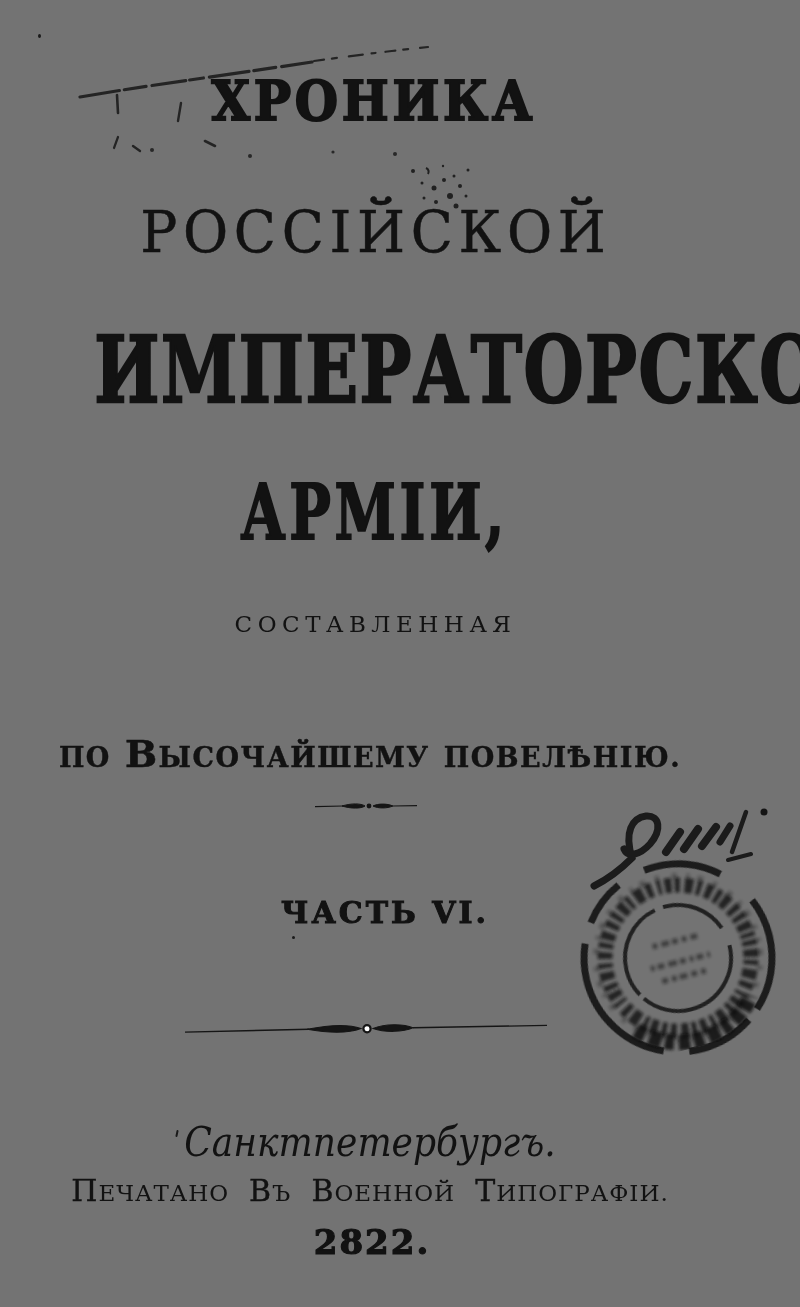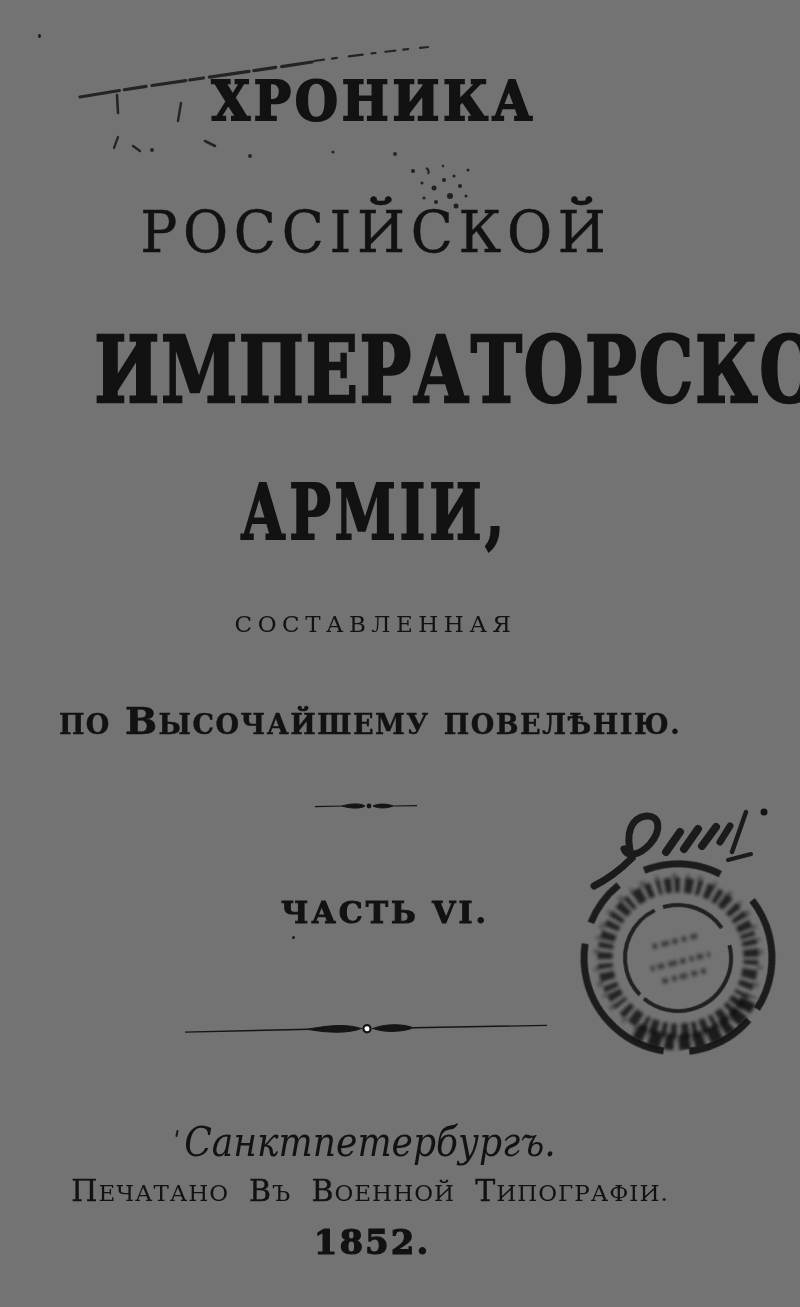"ПО ВЫСОЧАЙШЕМУ ПОВЕЛѢНІЮ." .l-decree { top: 702px -> 735px }
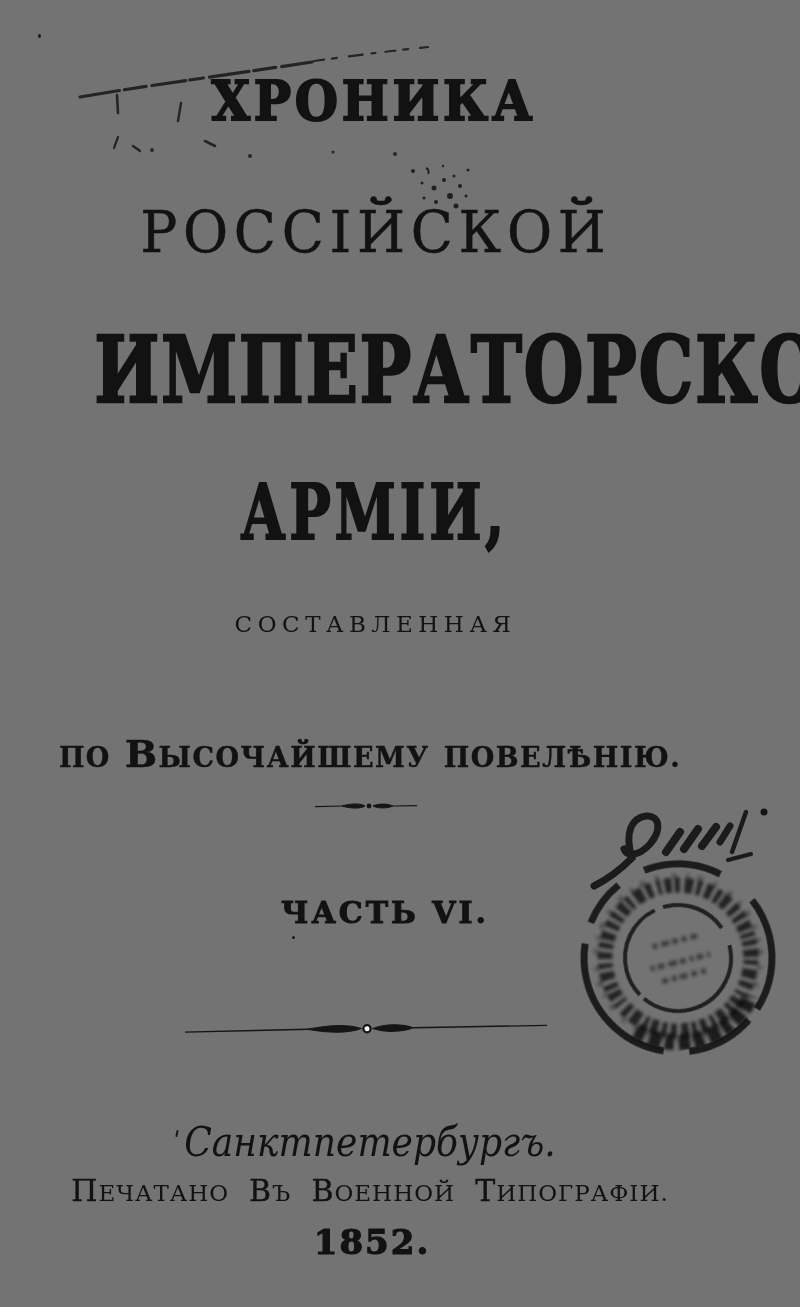"1852." div.line { text: 1852 -> 2822 }
